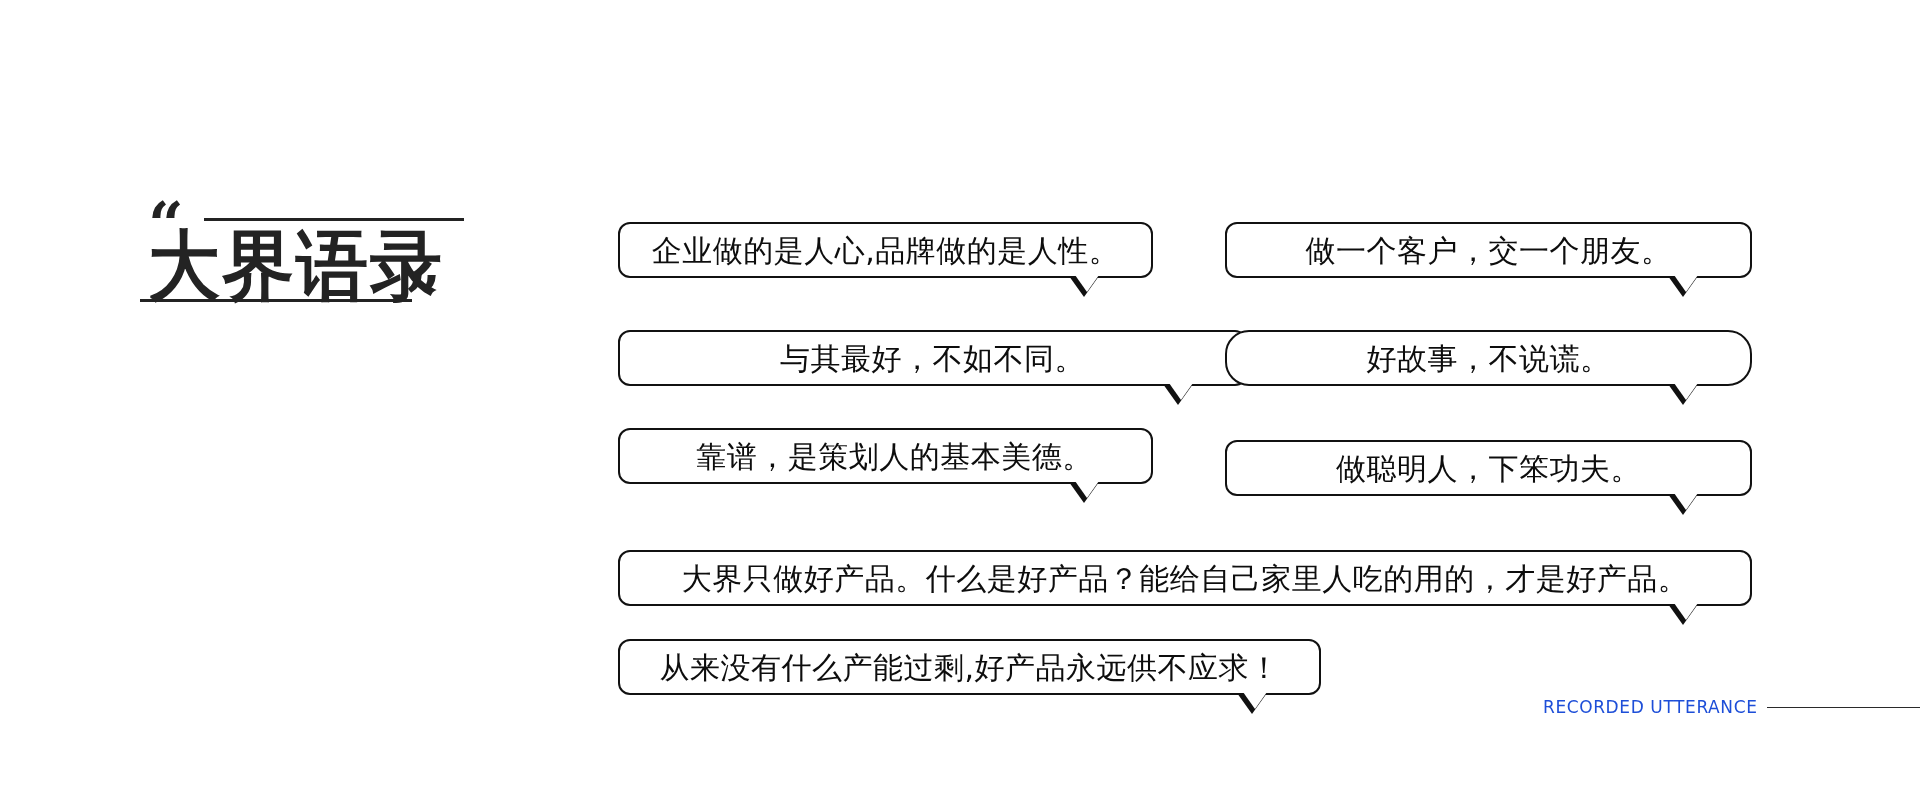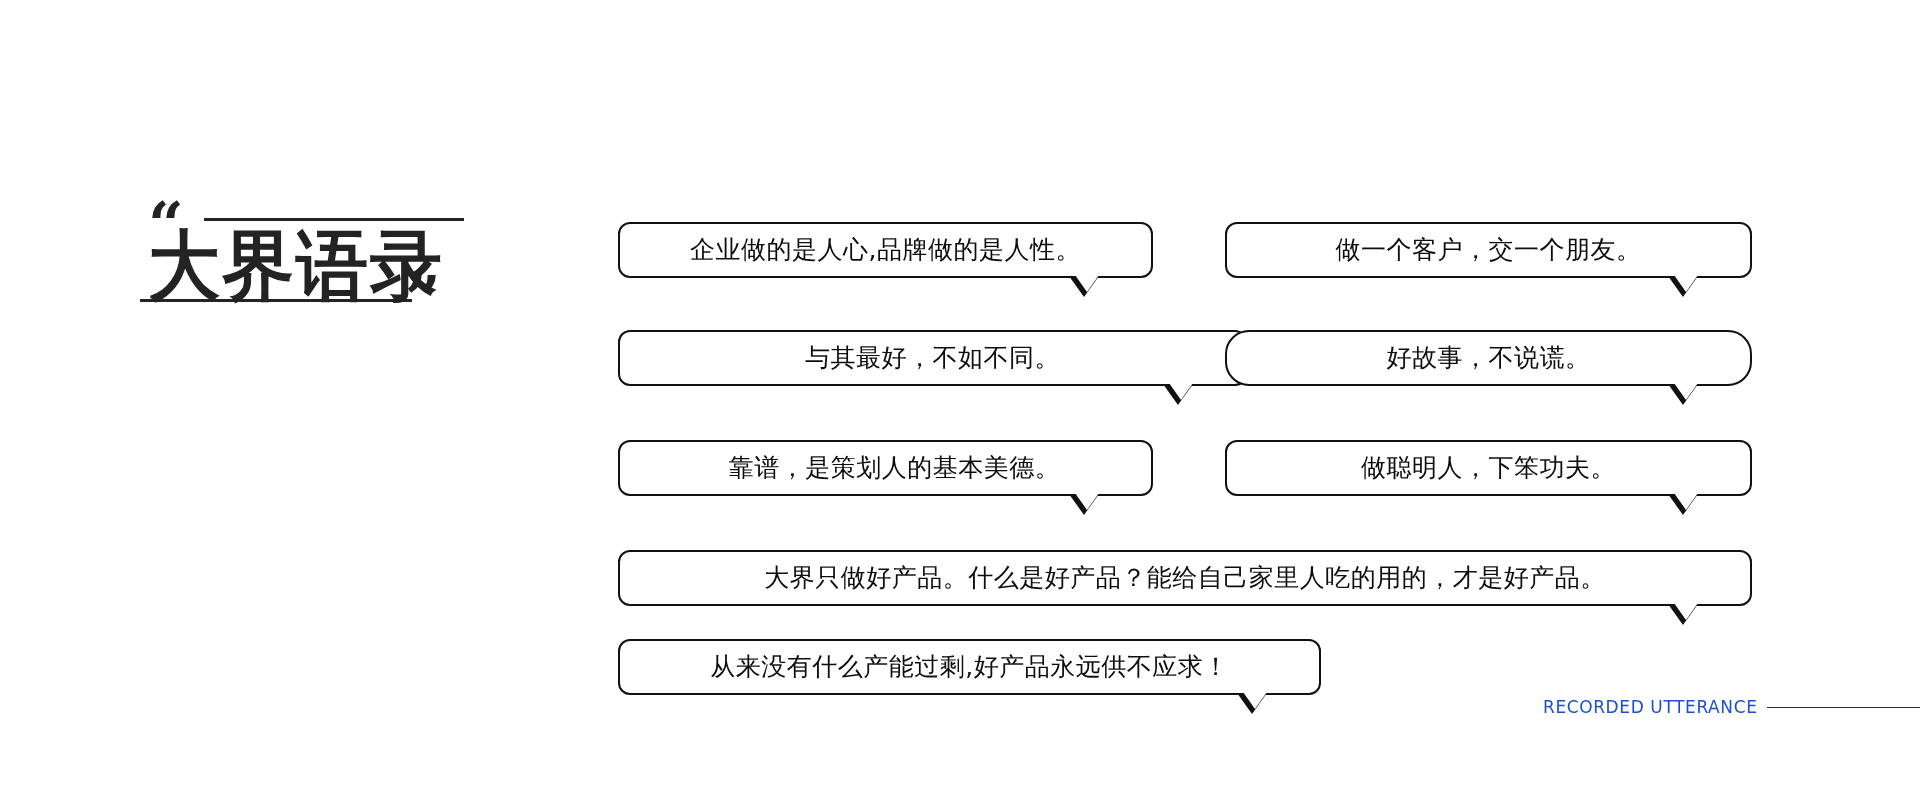"企业做的是人心,品牌做的是人性。" .bubble { font-size: 25px -> 30px }
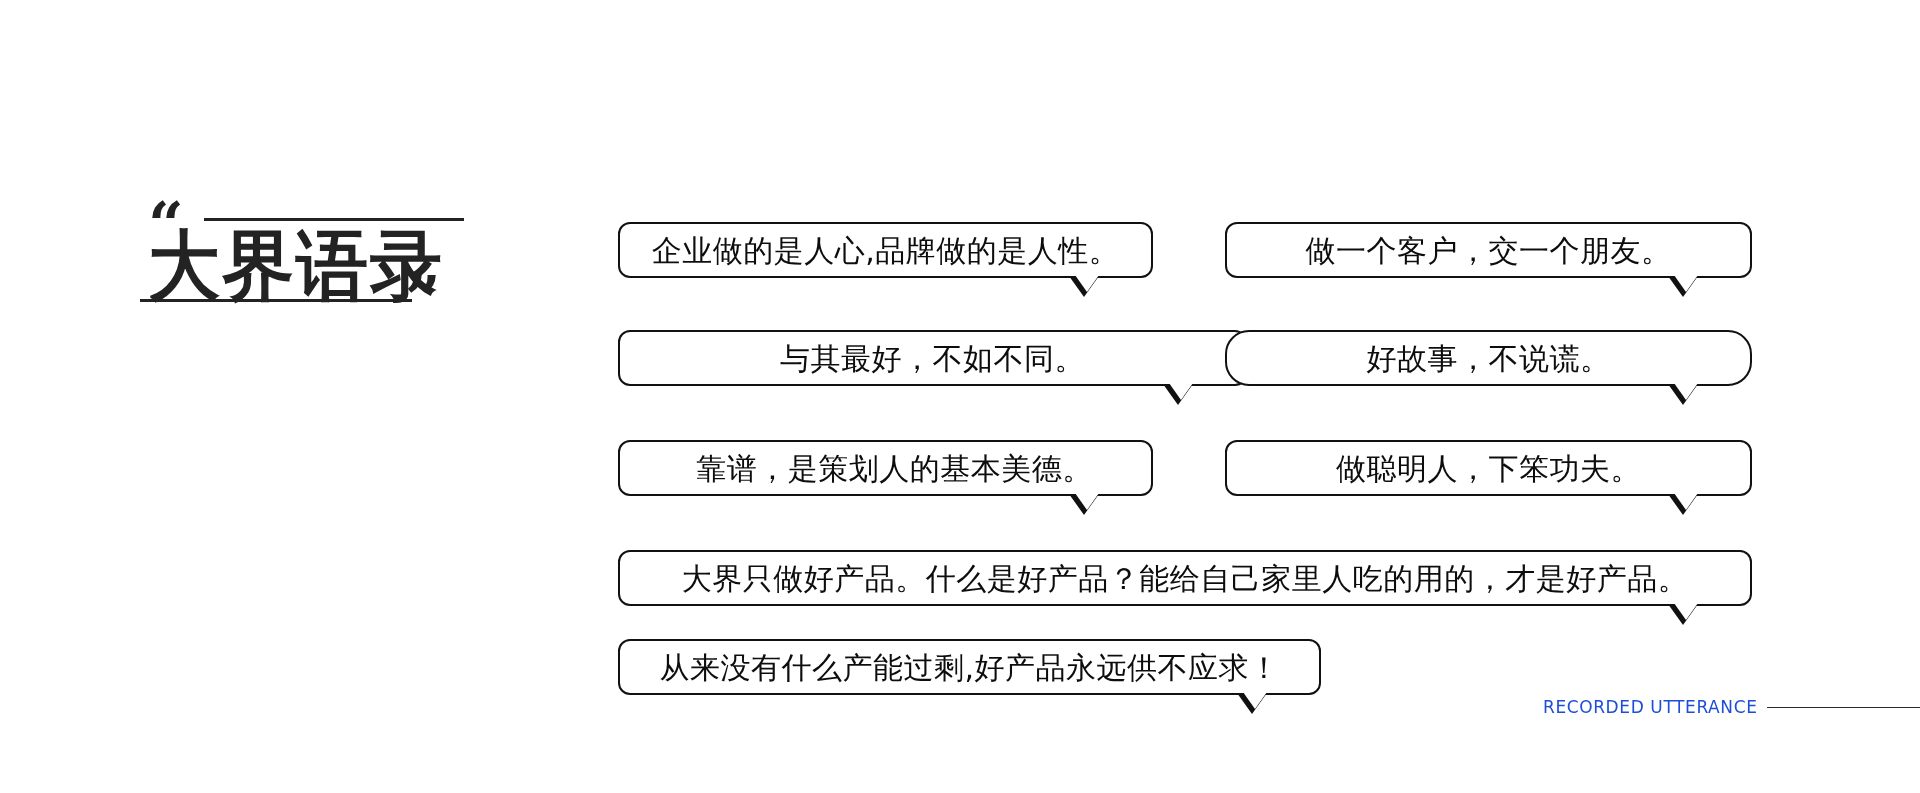"靠谱，是策划人的基本美德。" div.bubble { top: 440px -> 428px }
